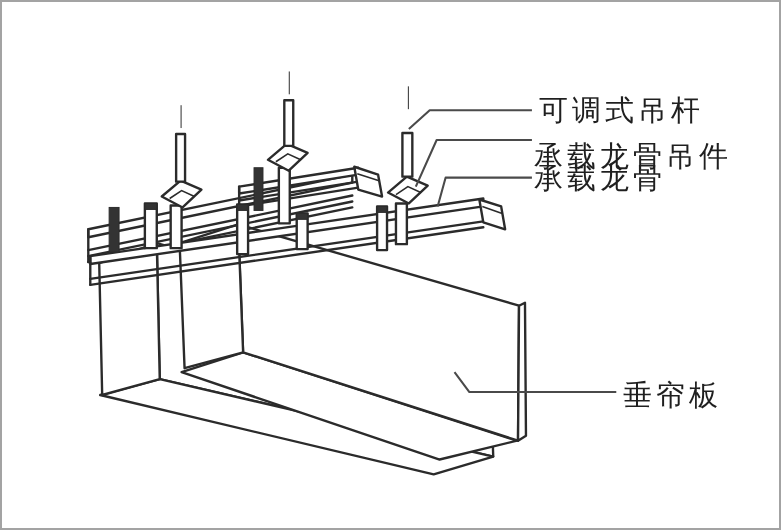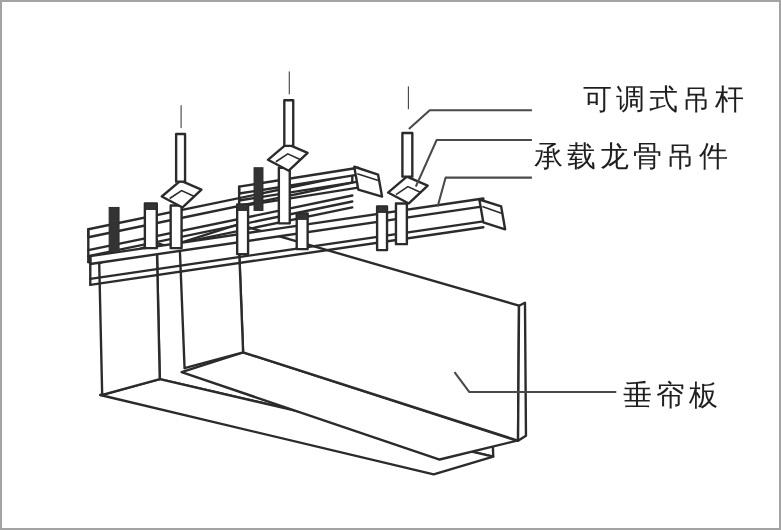"可调式吊杆" div.diagram-label { margin-left: 44px -> none; top: 82px -> 93px }
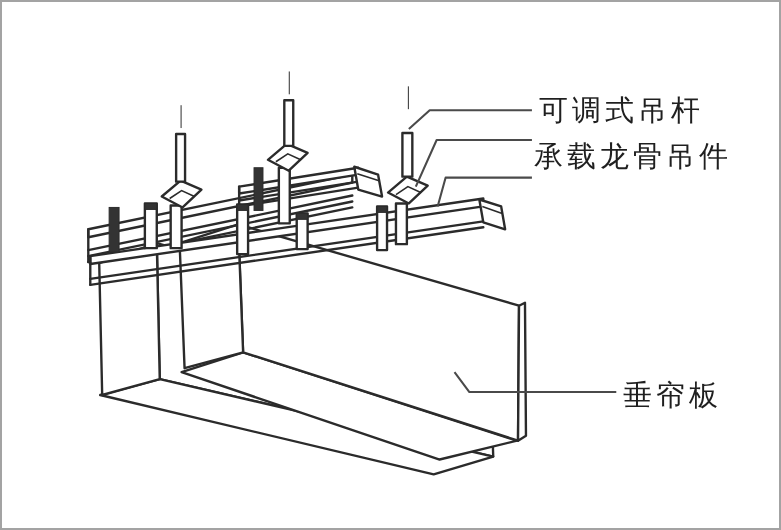"承载龙骨" div.diagram-label { html: none -> <div>承载龙骨</div> }
